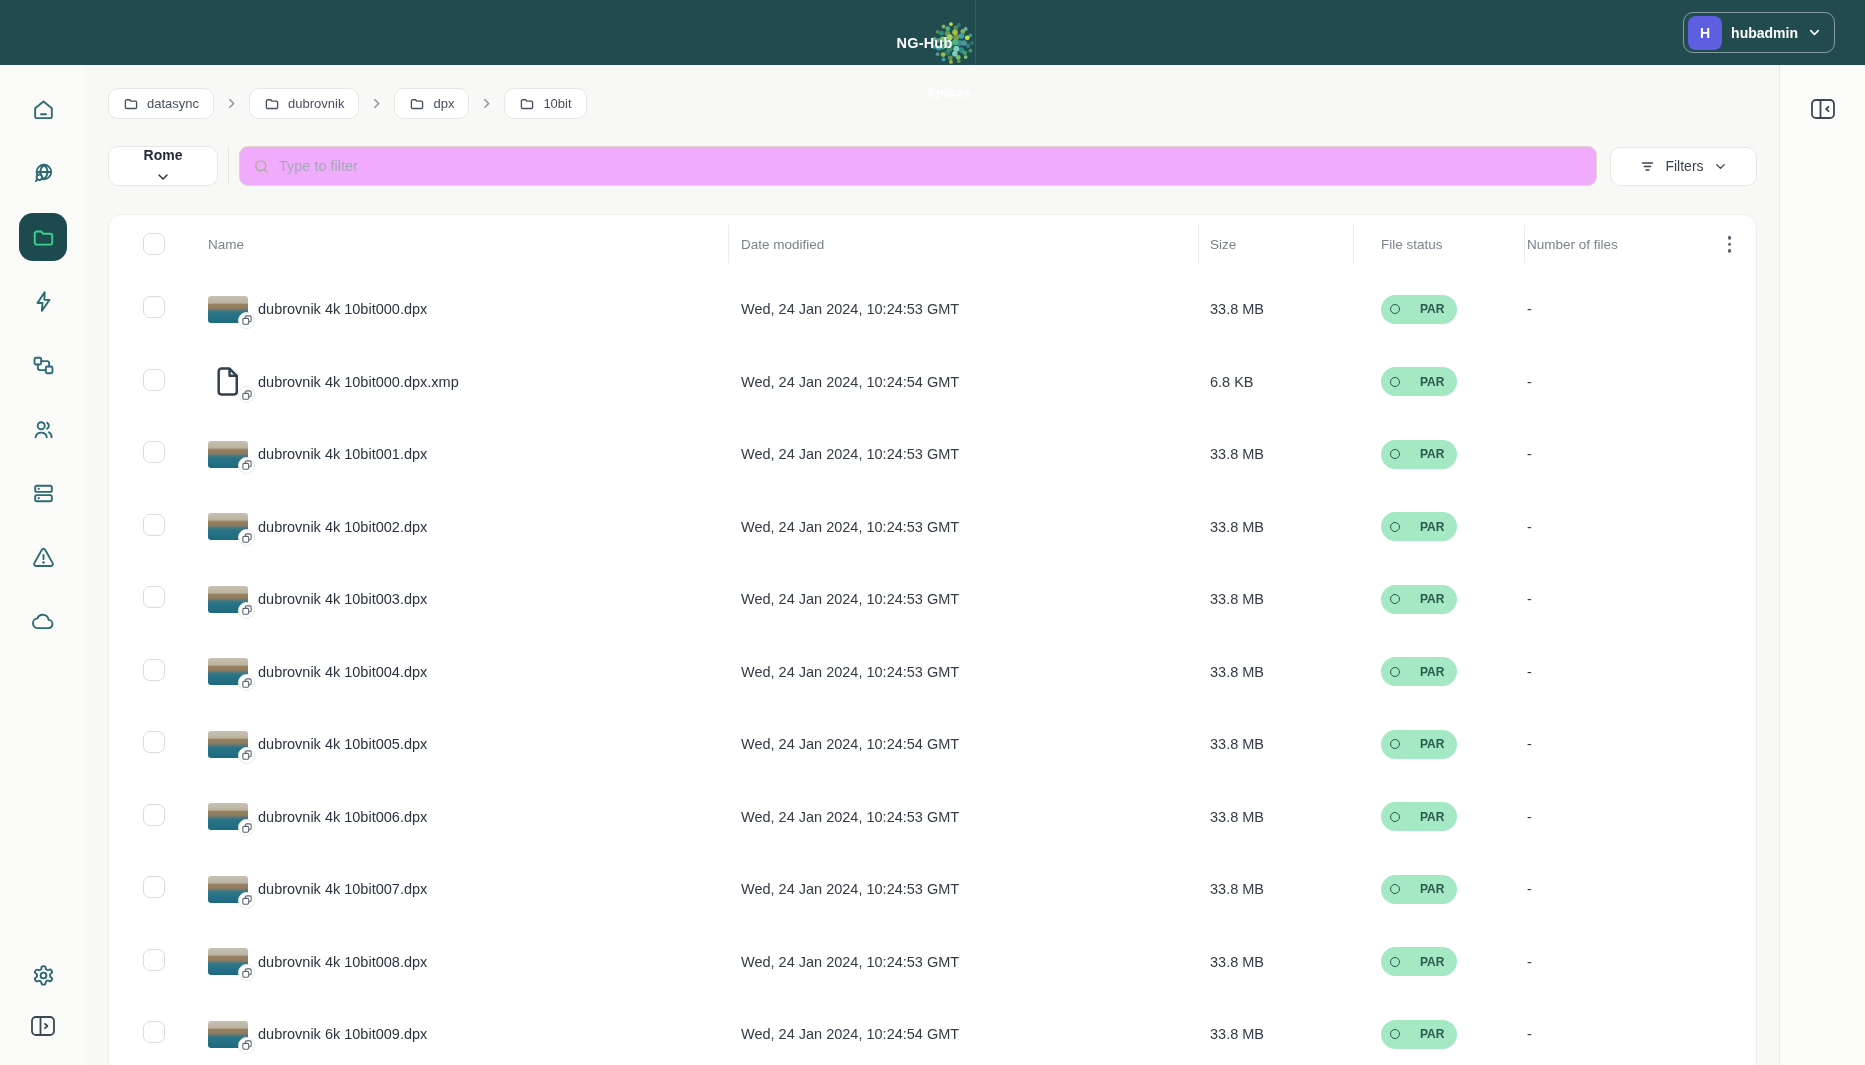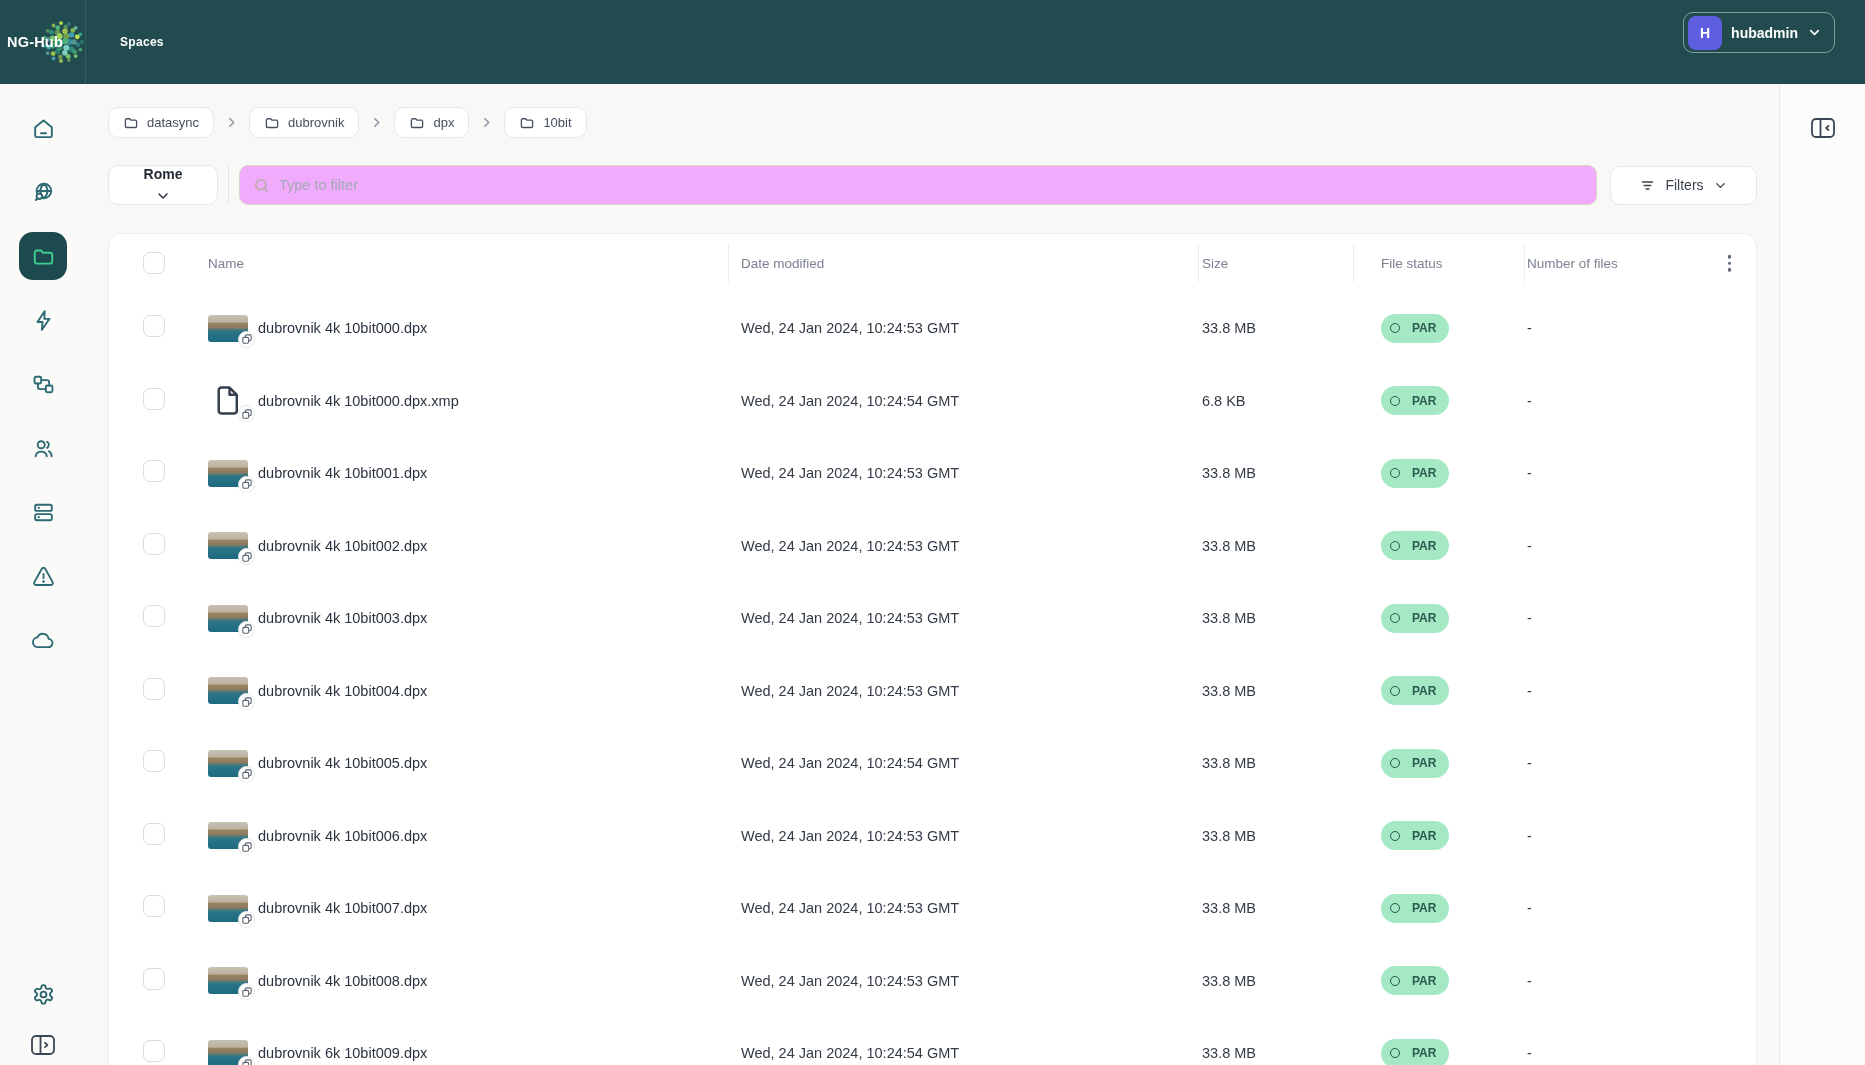"NG-Hub" .topbar { flex-direction: none -> column; height: 84px -> 65px }
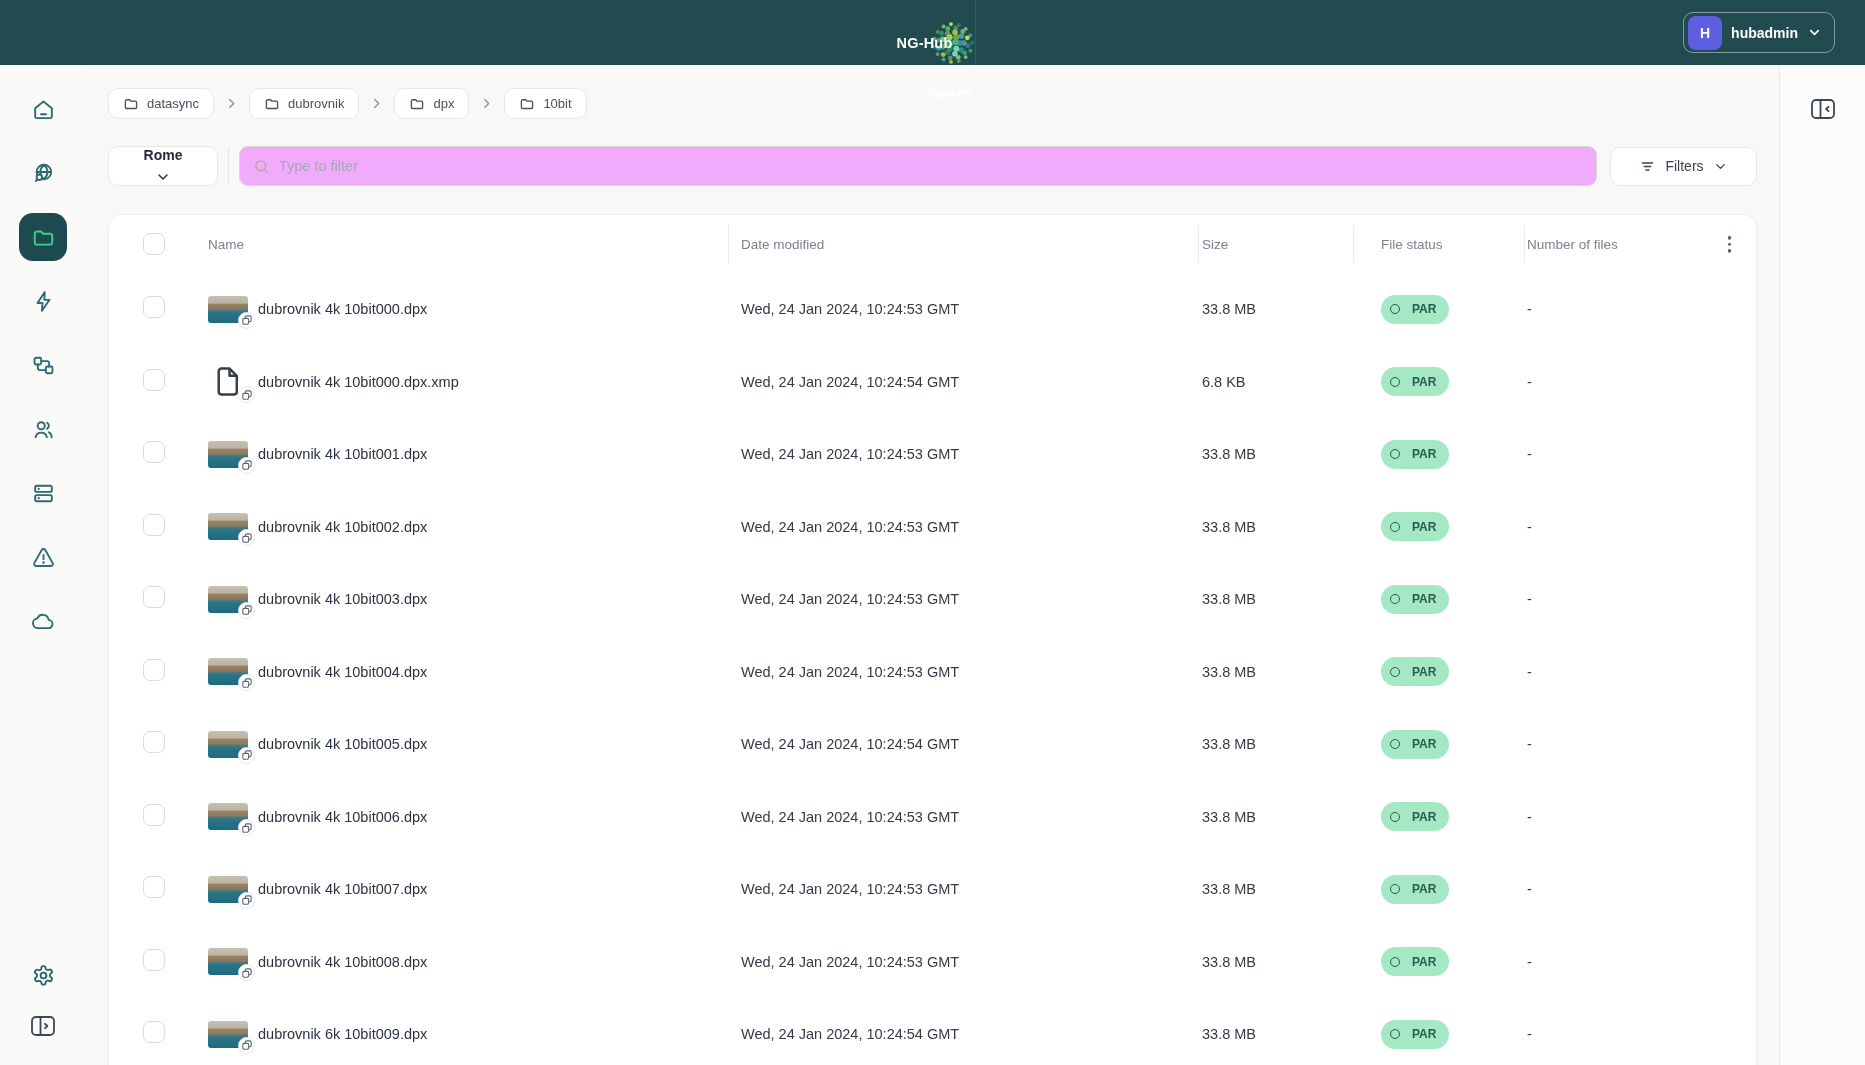"Size" .c-size { padding-left: 4px -> 12px }
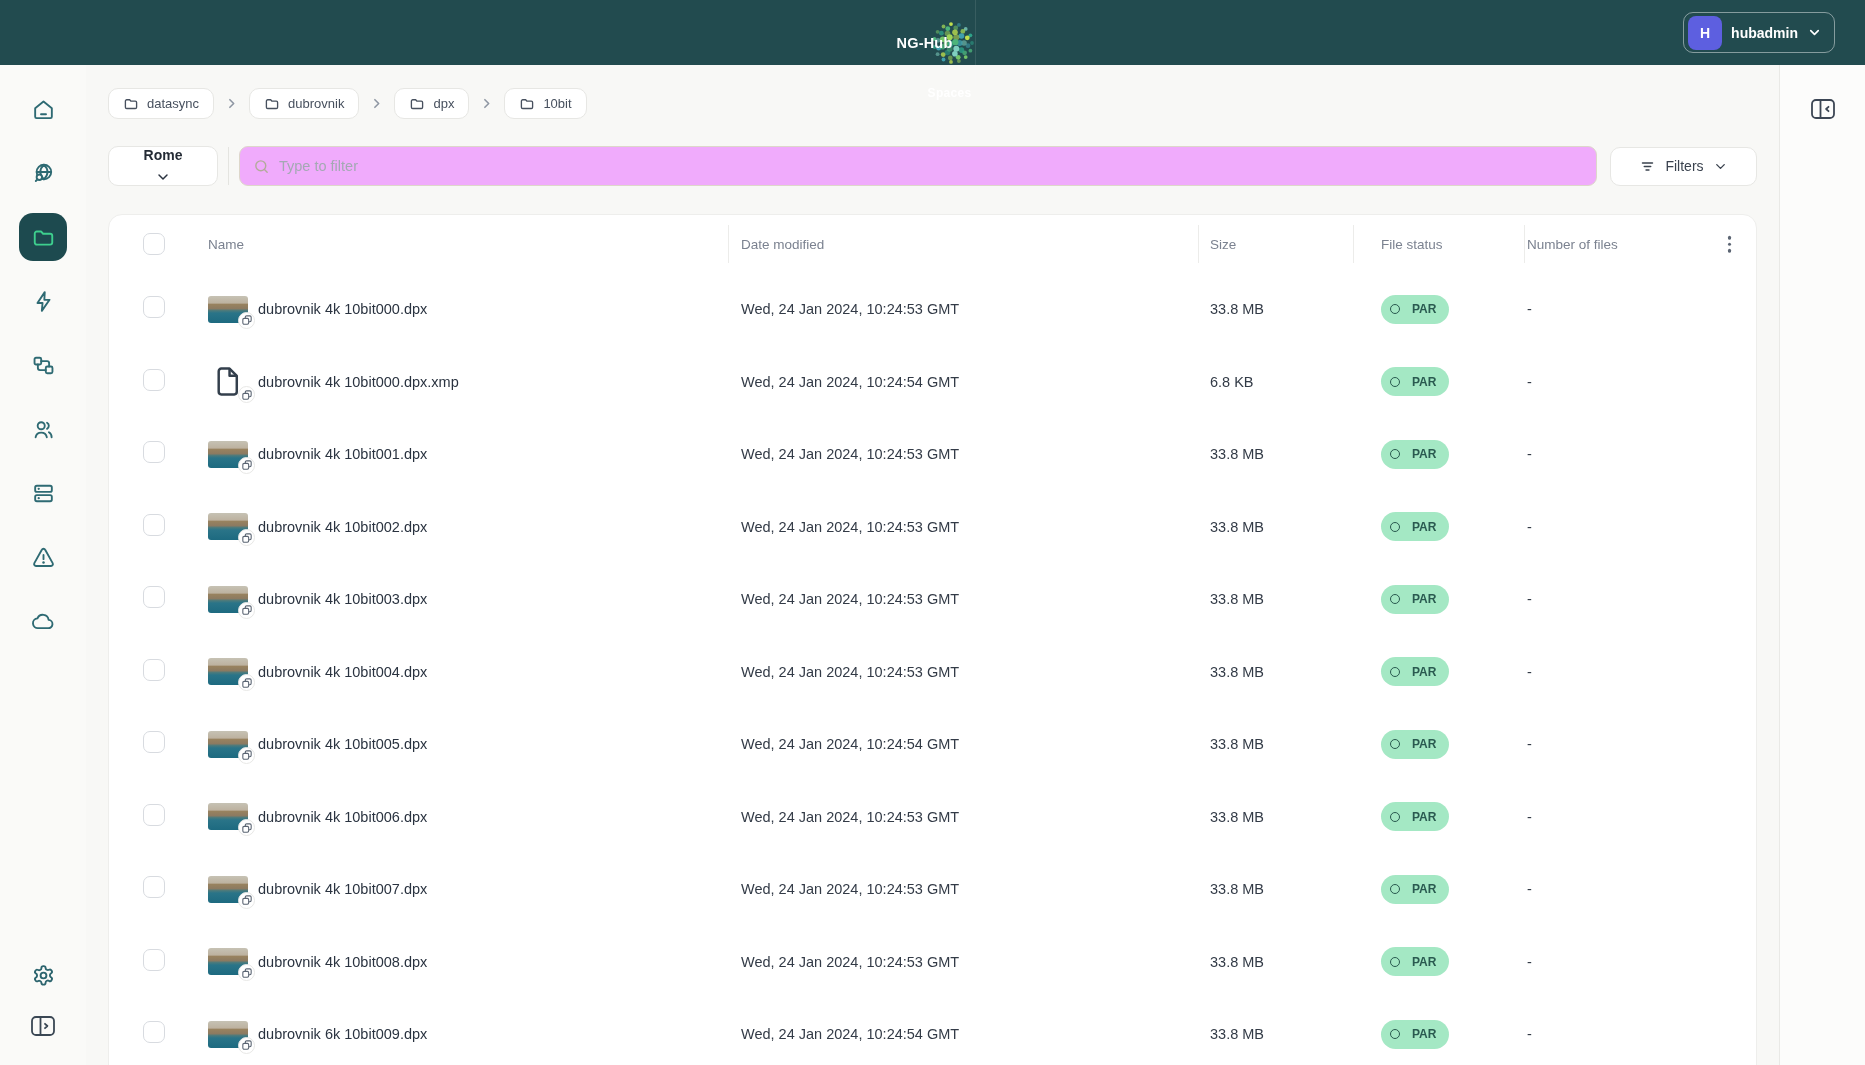"PAR" .badge { gap: 12px -> 20px }
